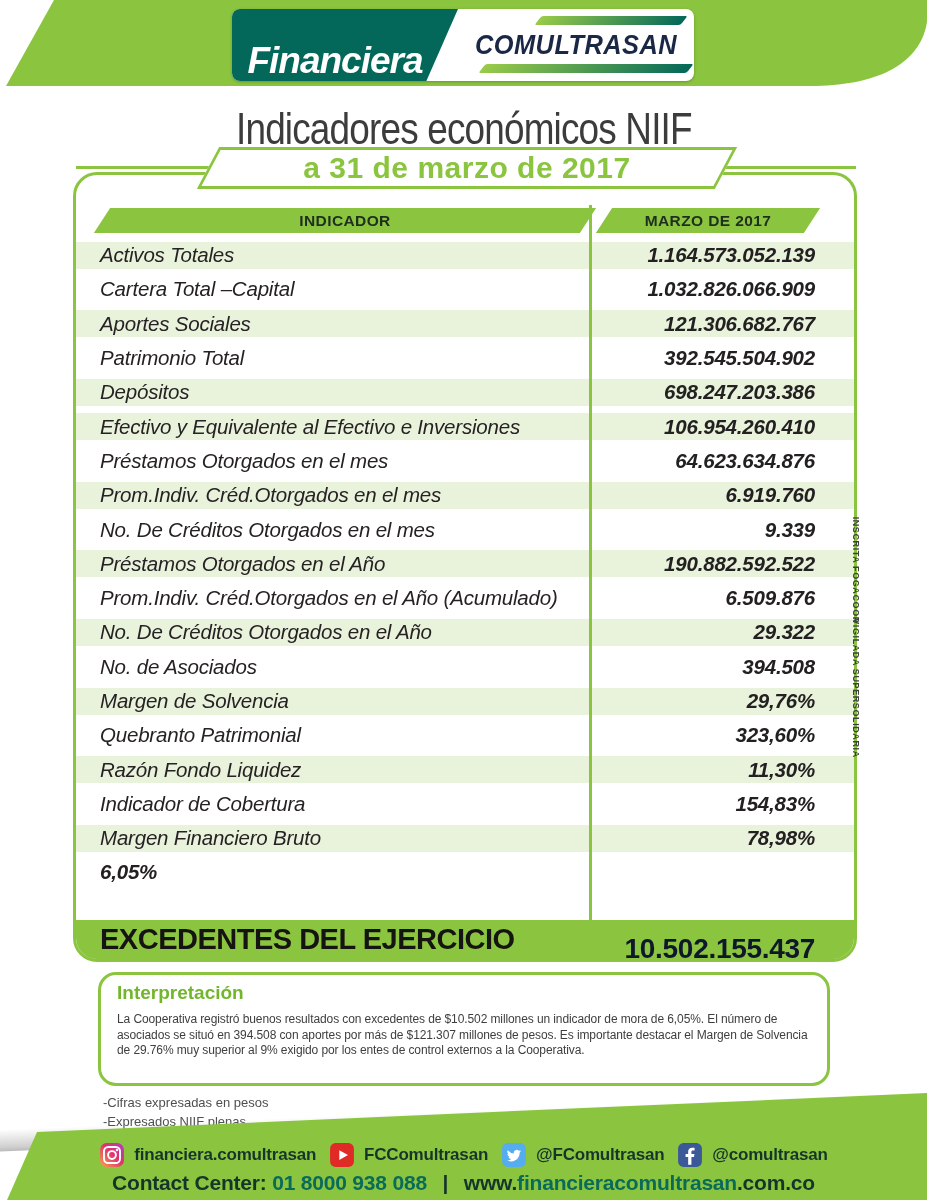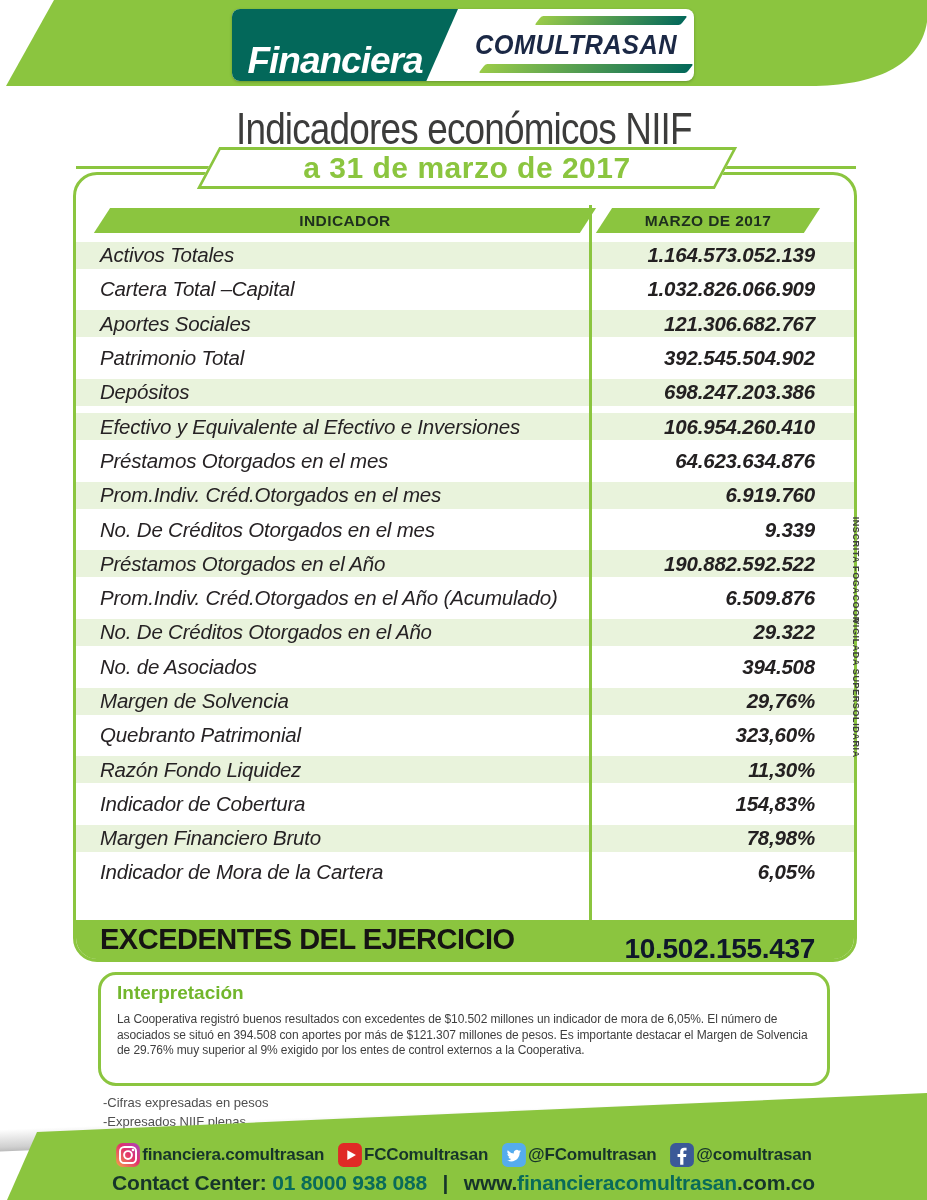"Indicador de Mora de la" span.cell-label { html: <span>Indicador de Mora de la Cartera</span> -> none }
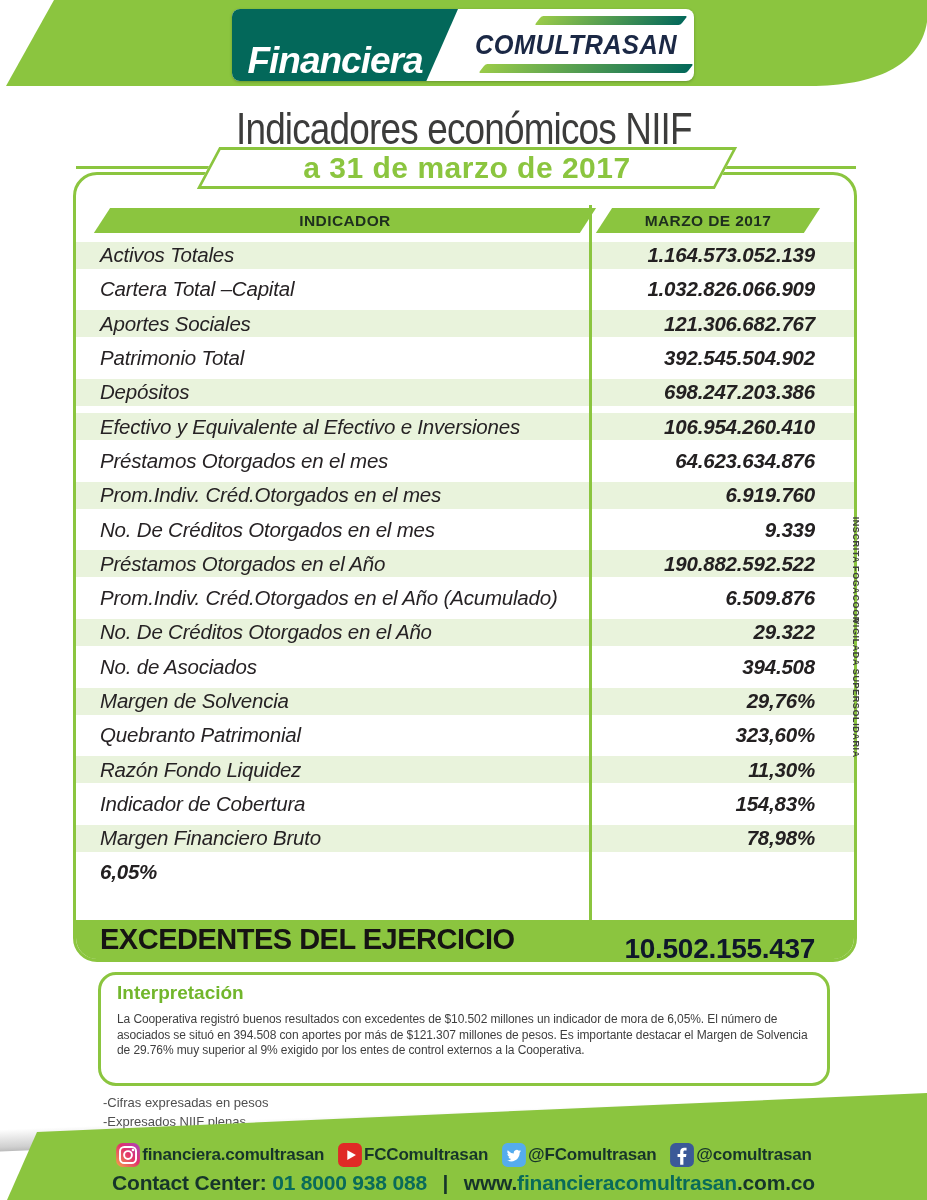"financiera.comultrasan" .social-item { gap: 1px -> 9px }
